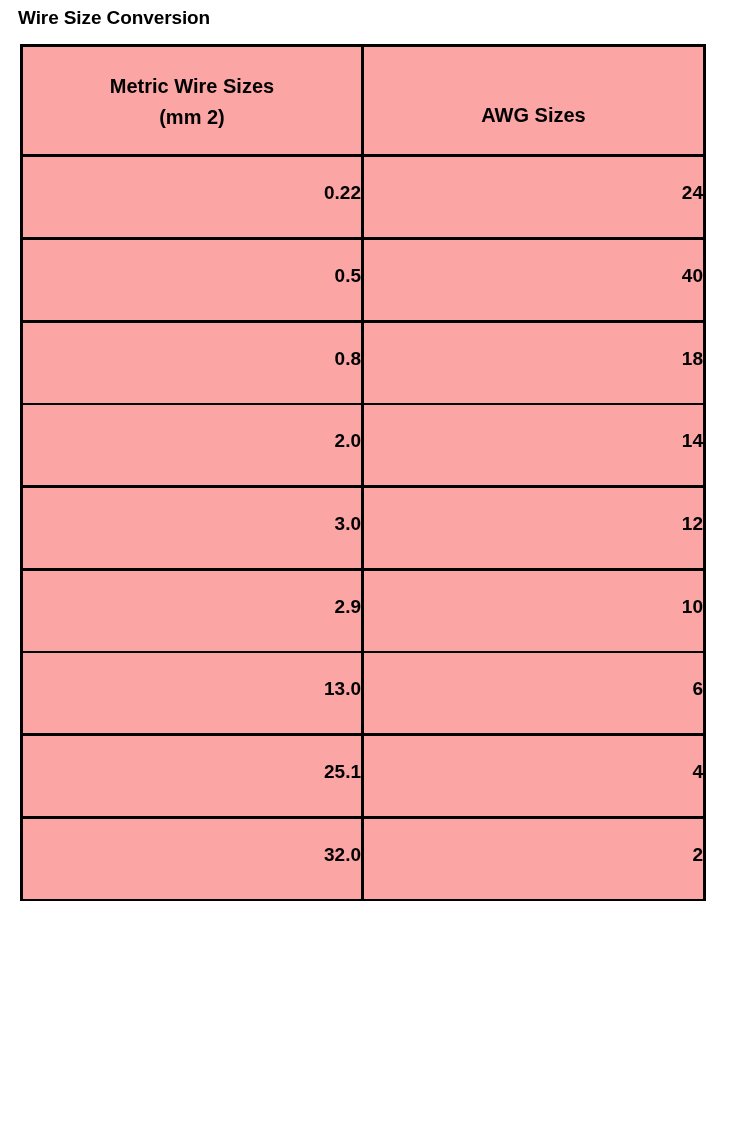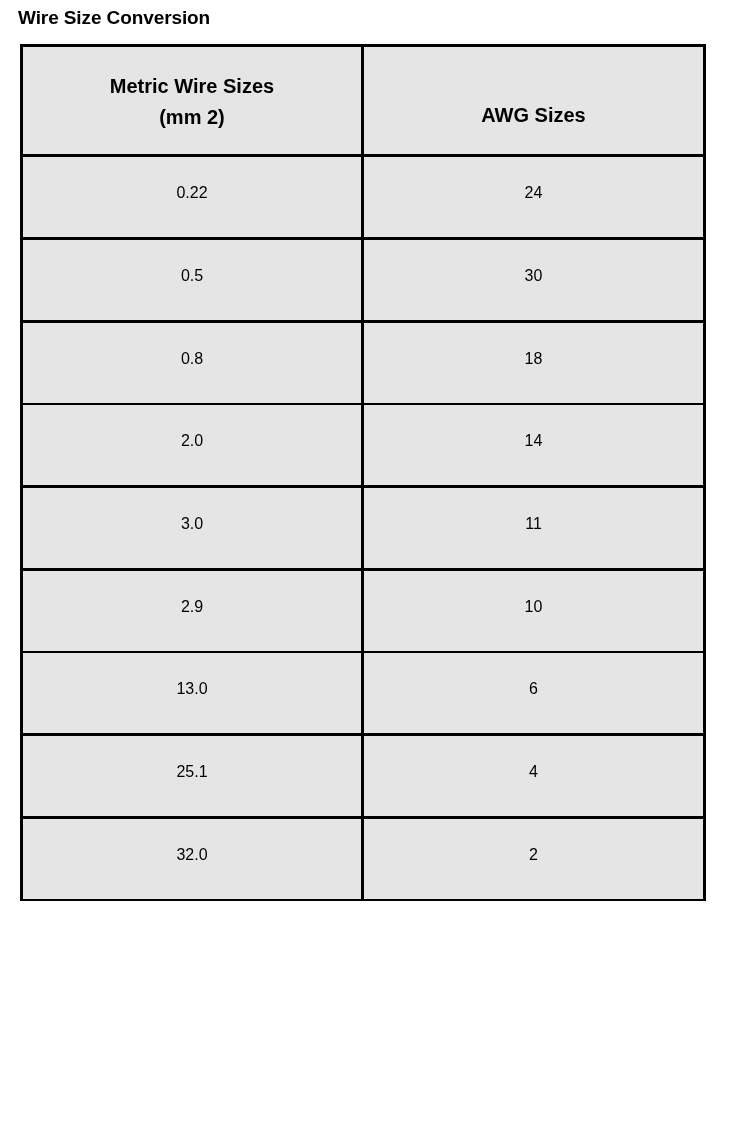"Metric Wire Sizes" table.wire-table th, table.wire-table td { background: #e5e5e5 -> #fca5a5 }
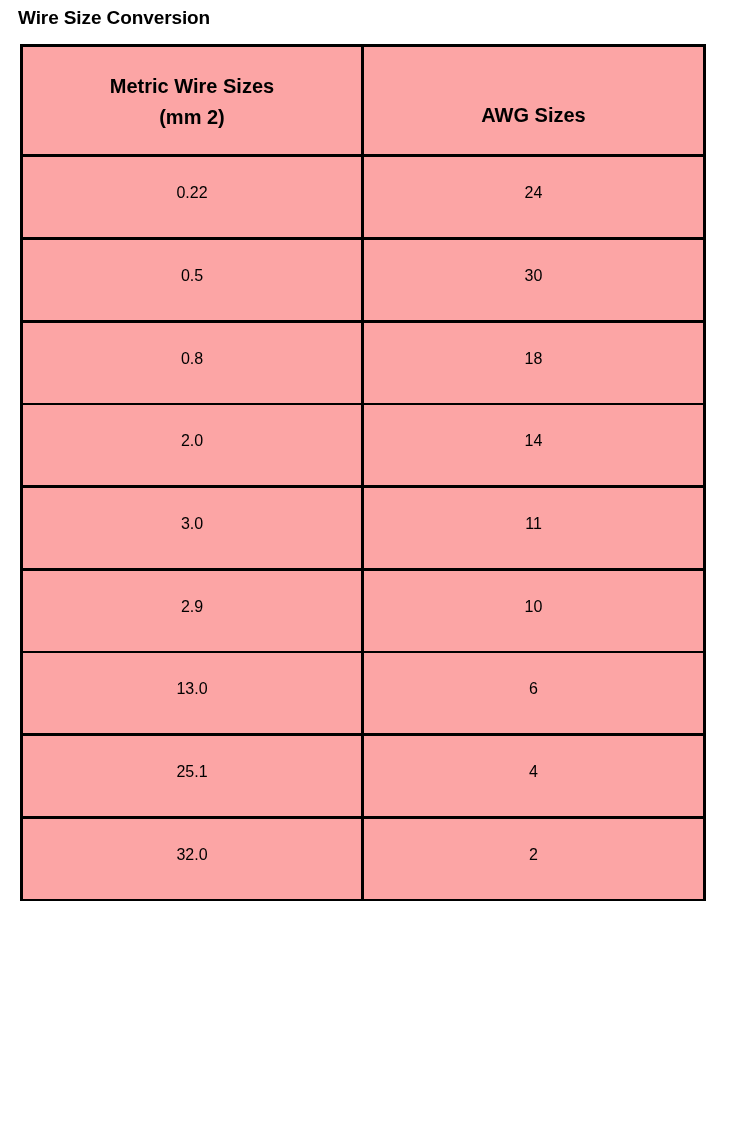"0.22" table.wire-table tbody td { font-size: 16px -> 19px; font-weight: normal -> bold; text-align: none -> right }
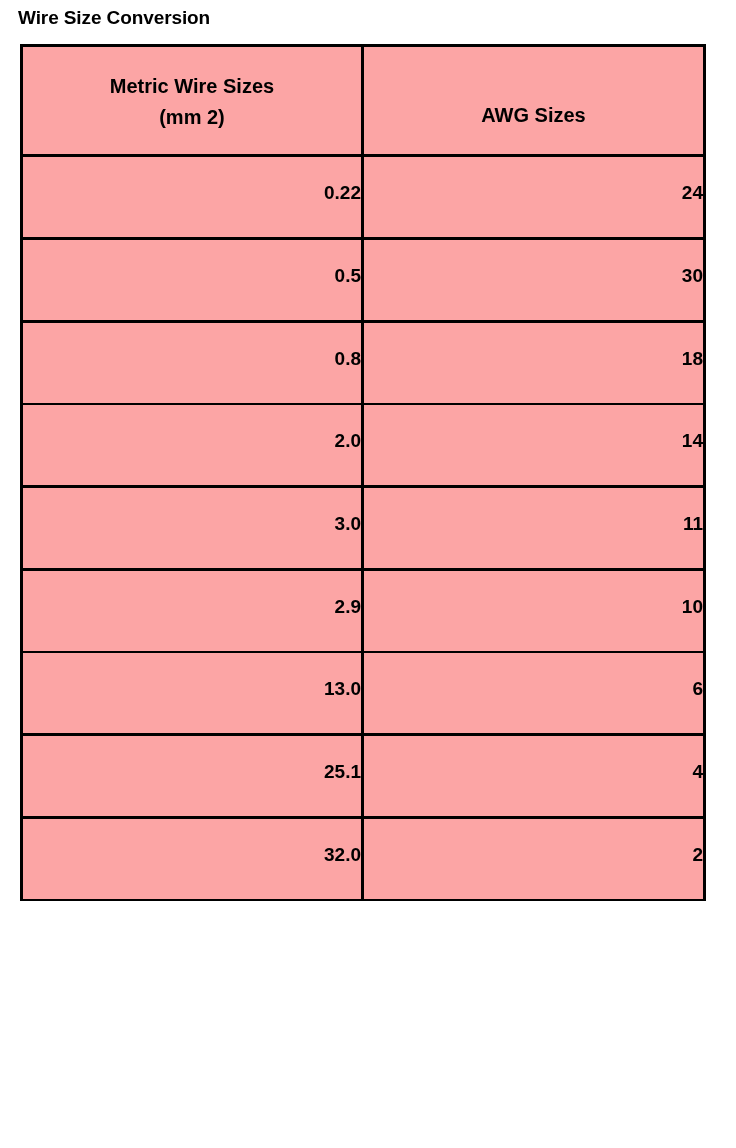"30" span.cell-text { text: 30 -> 40 }
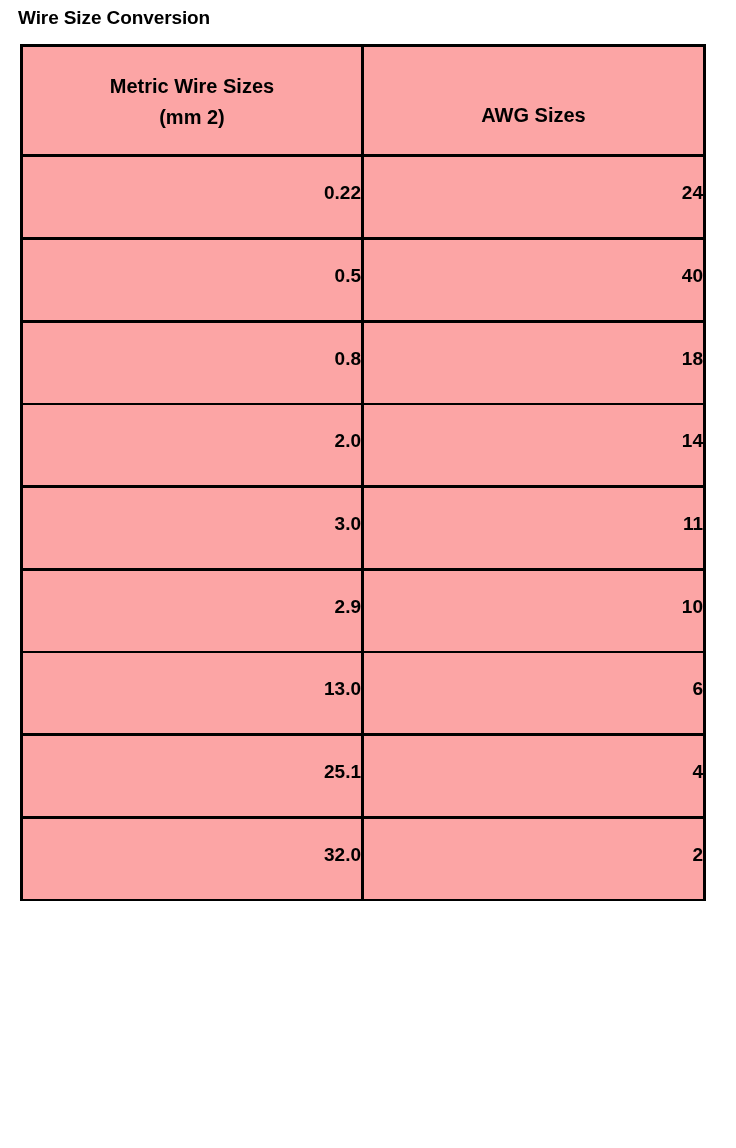"11" span.cell-text { text: 11 -> 12 }
